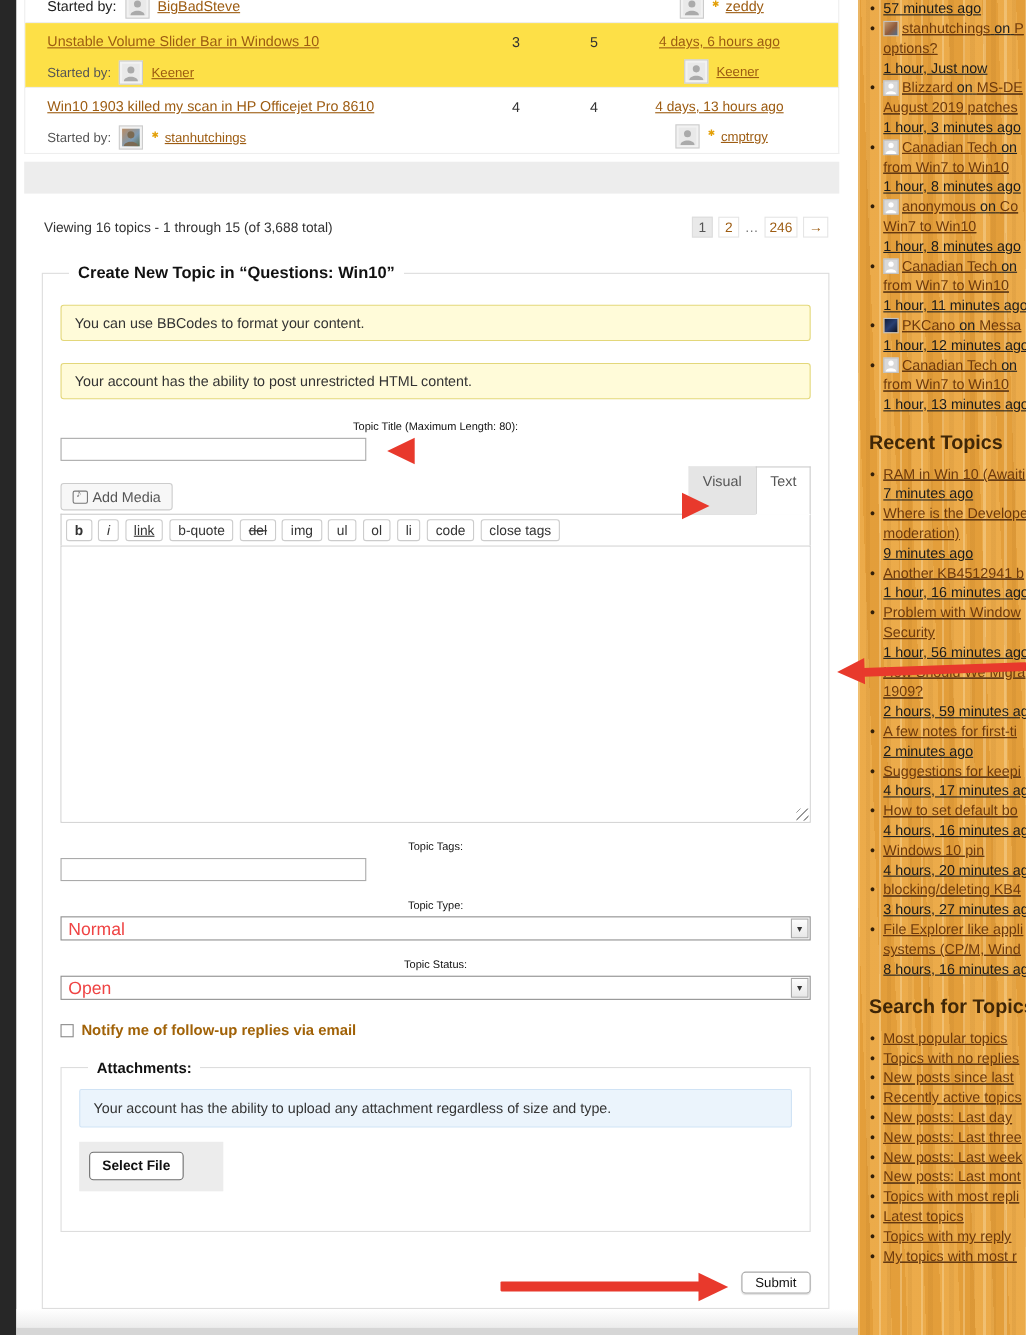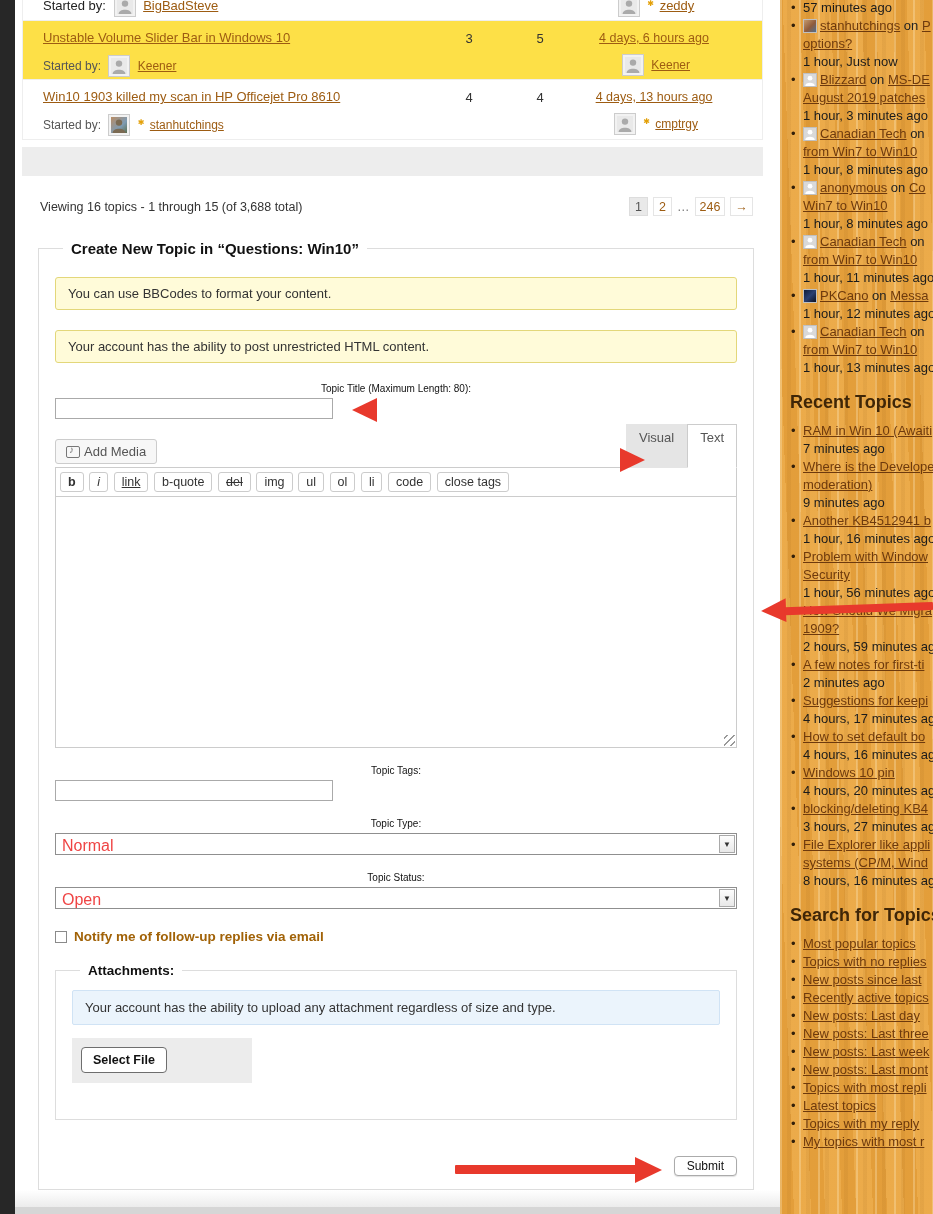"57 minutes ago" .sb-list li { text-decoration: none -> underline }
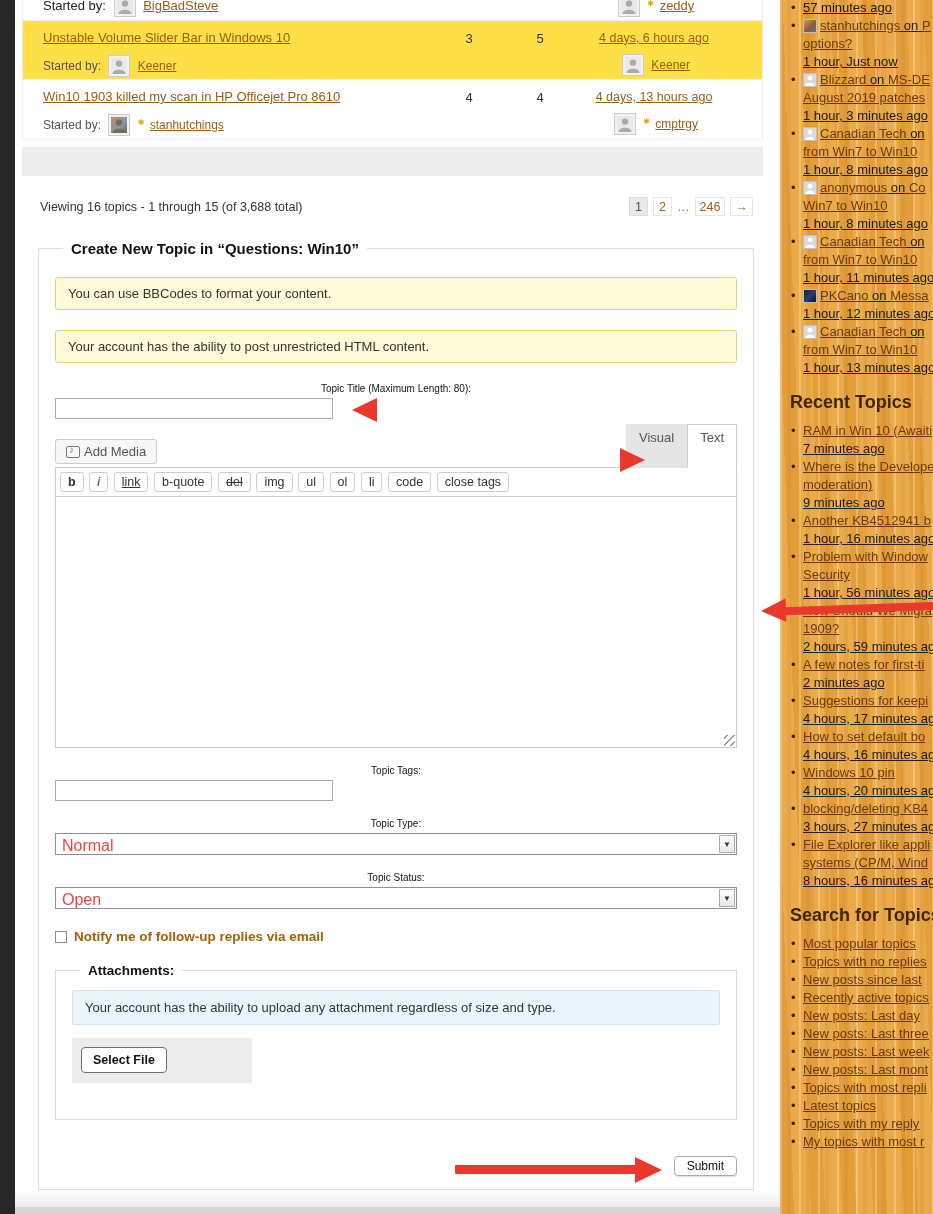"Select File" .upload-zone { width: 180px -> 131px }
